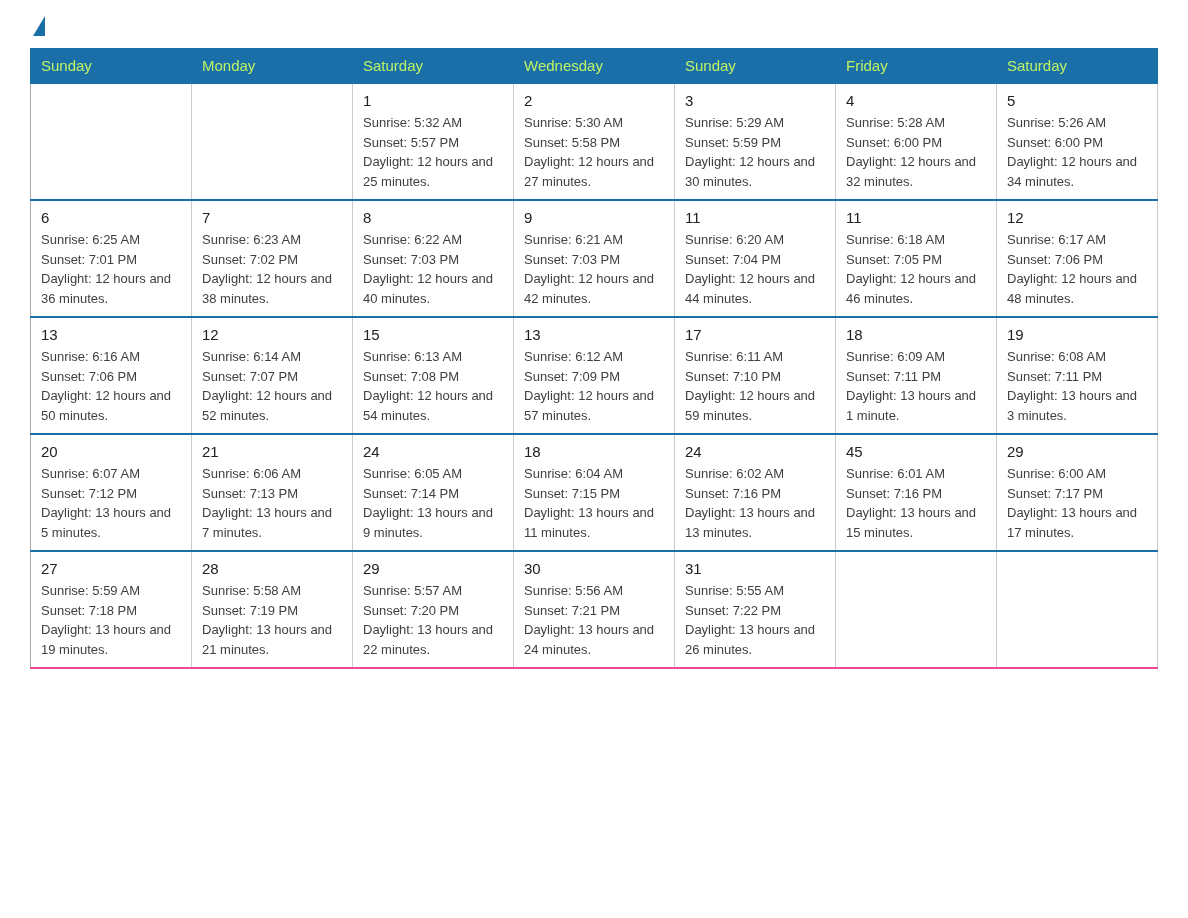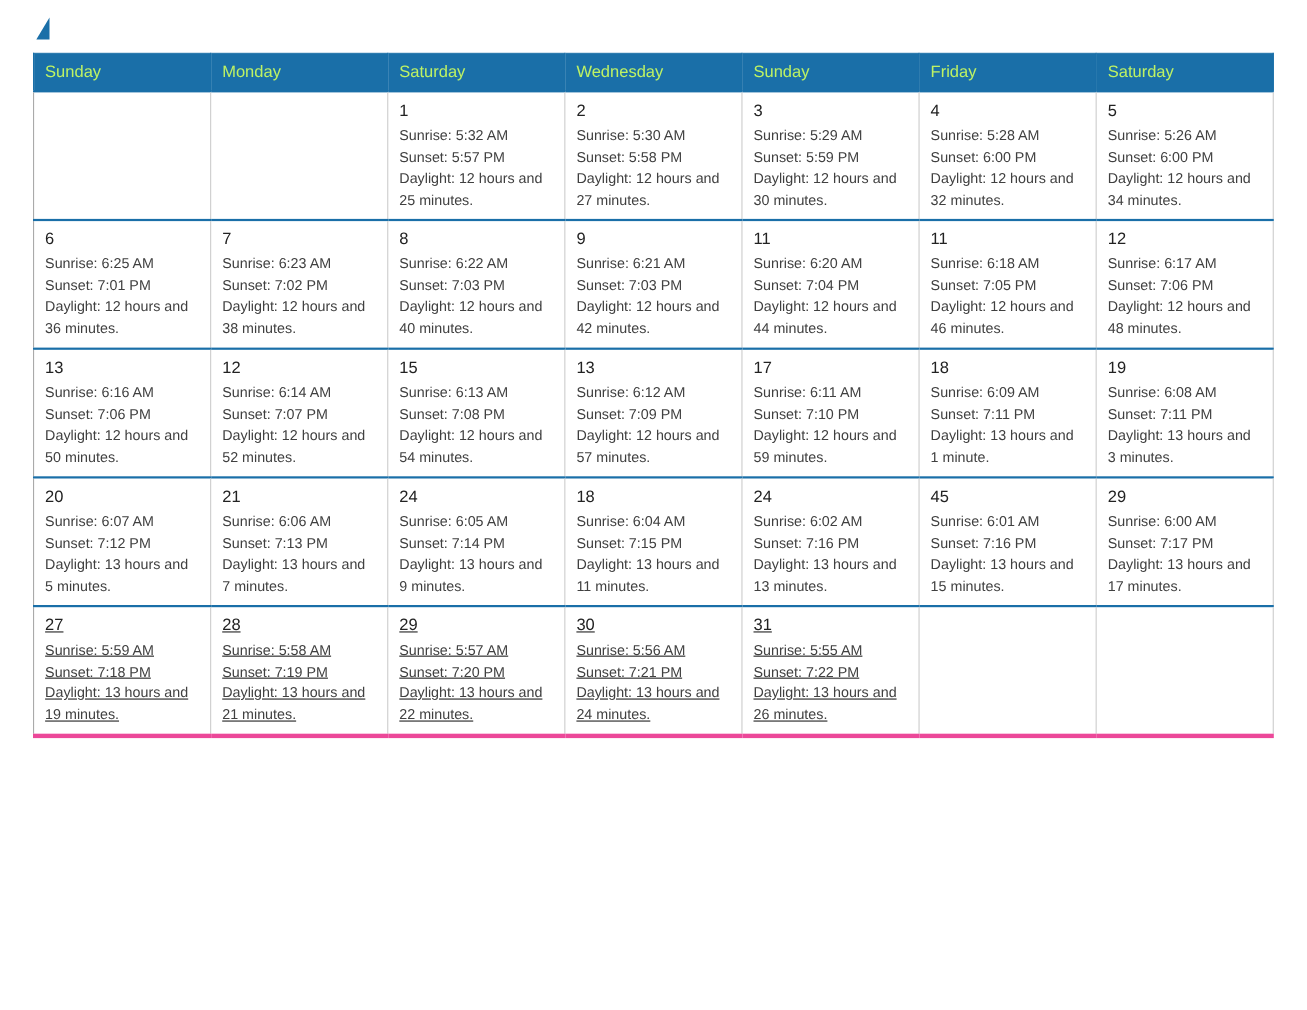"27" tbody tr:last-child td { border-bottom: 4px solid #ec4899 -> 2px solid #ec4899; text-decoration: underline -> none }
